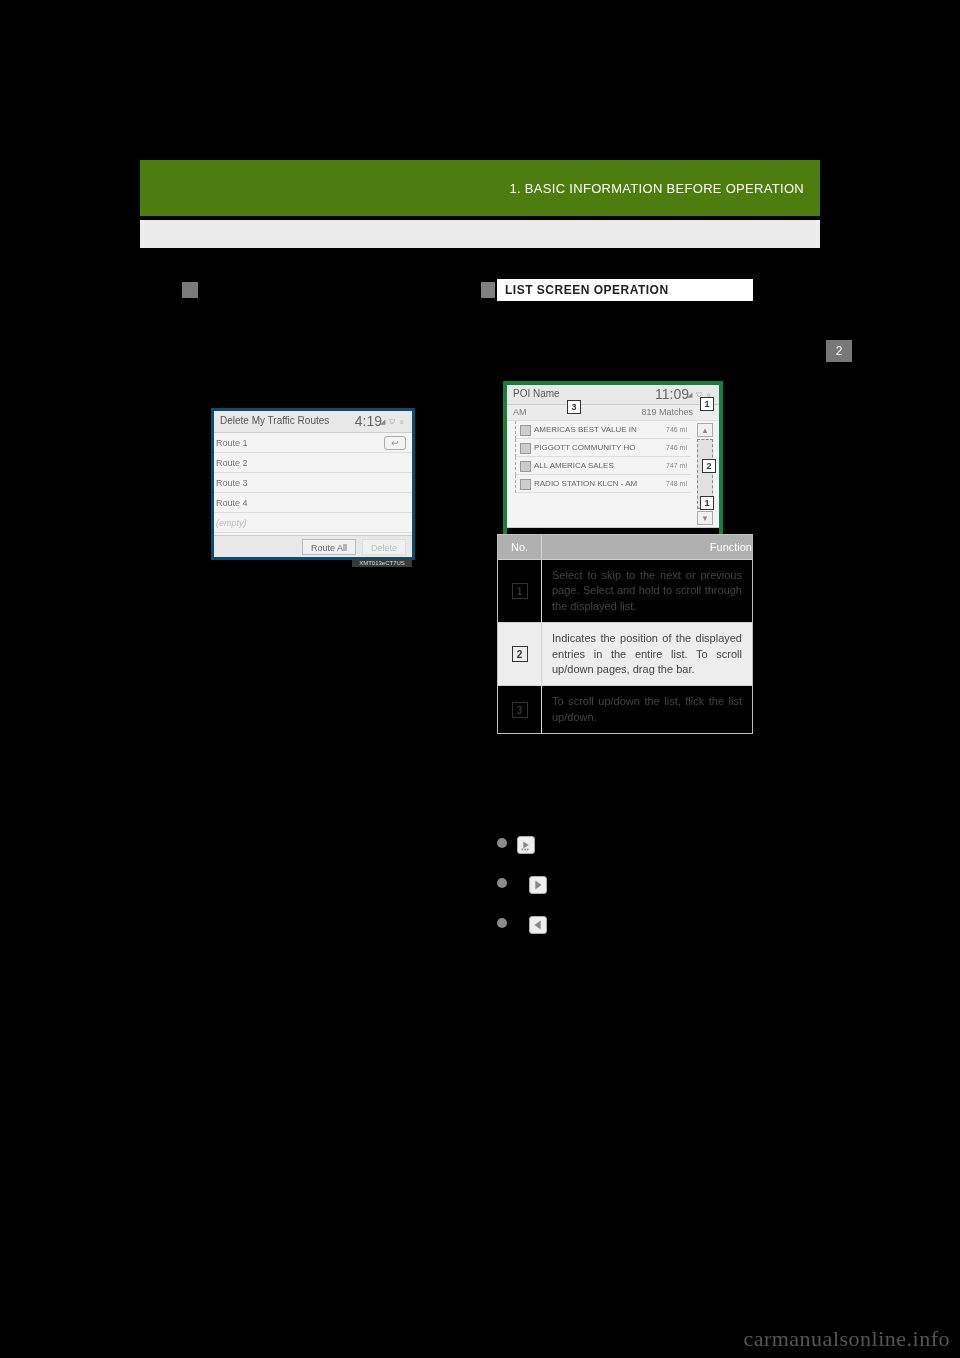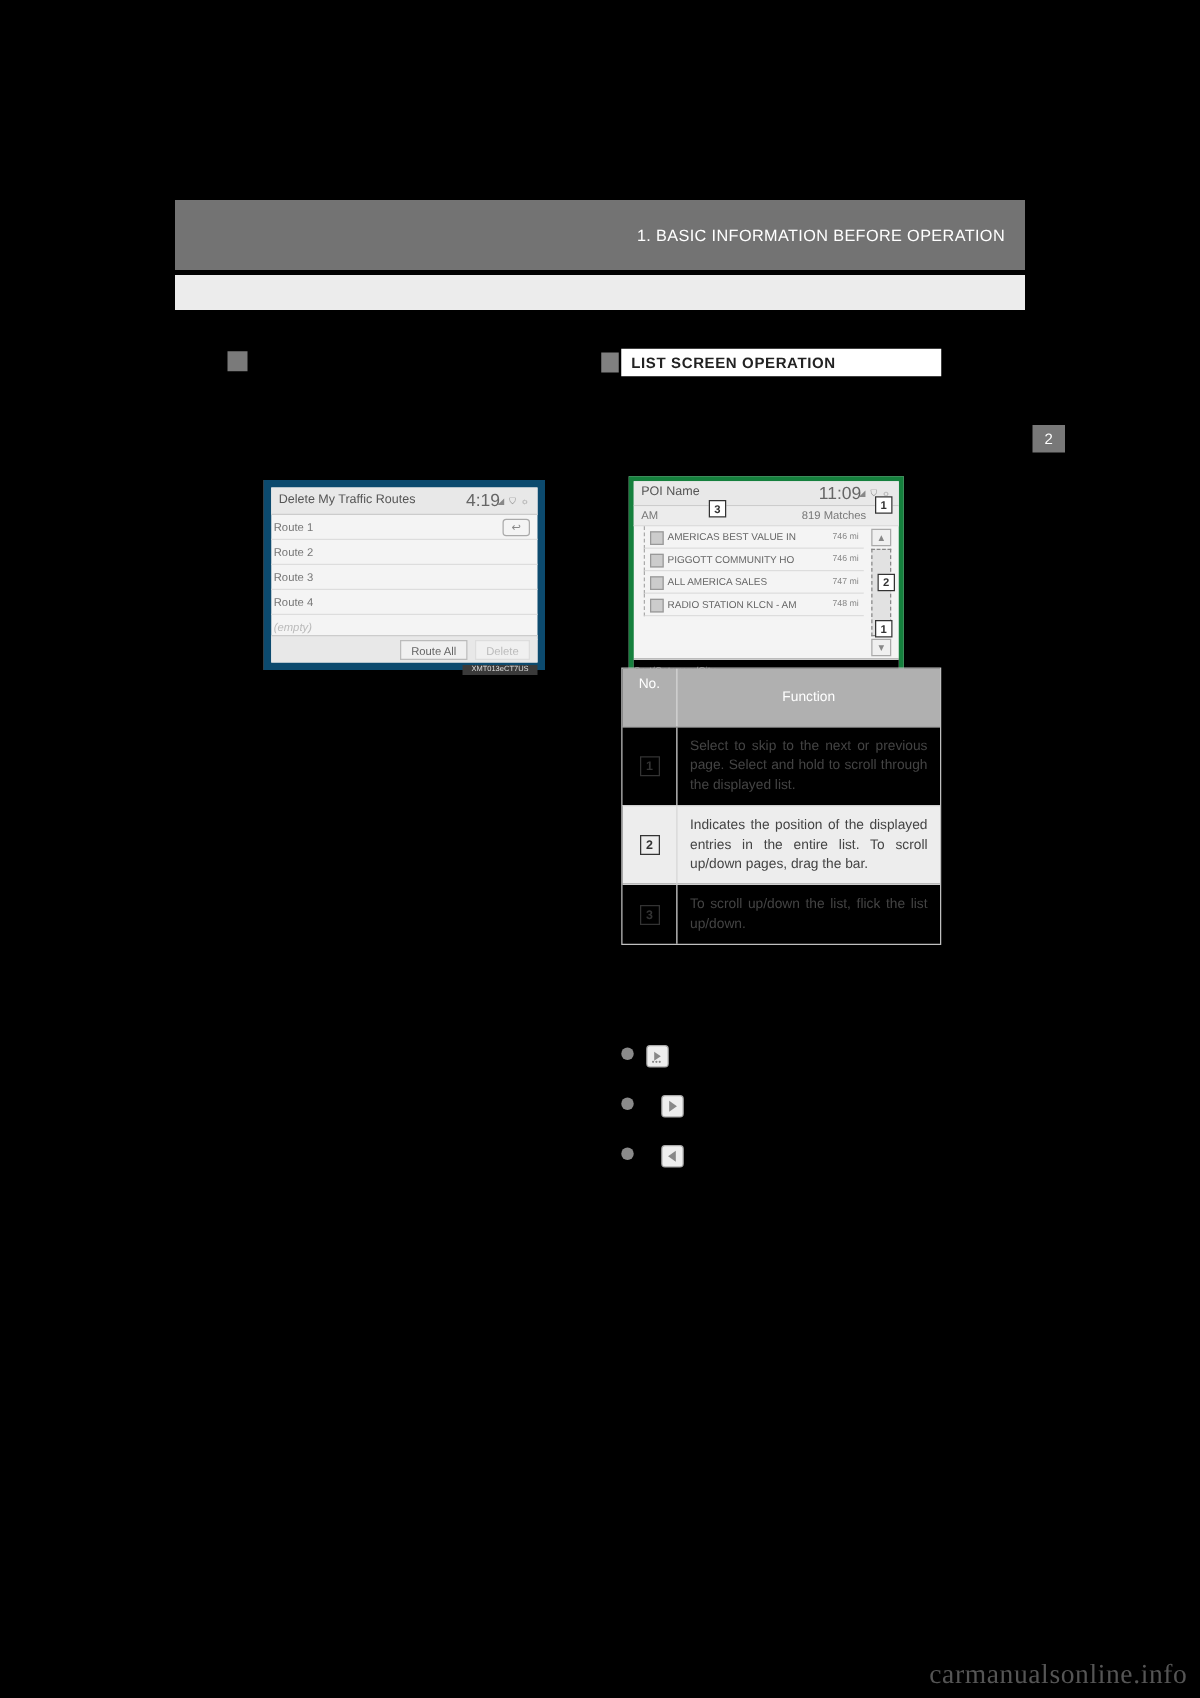"1. BASIC INFORMATION BEFORE OPERATION" .header-bar { background: #737373 -> #4d7c0f }
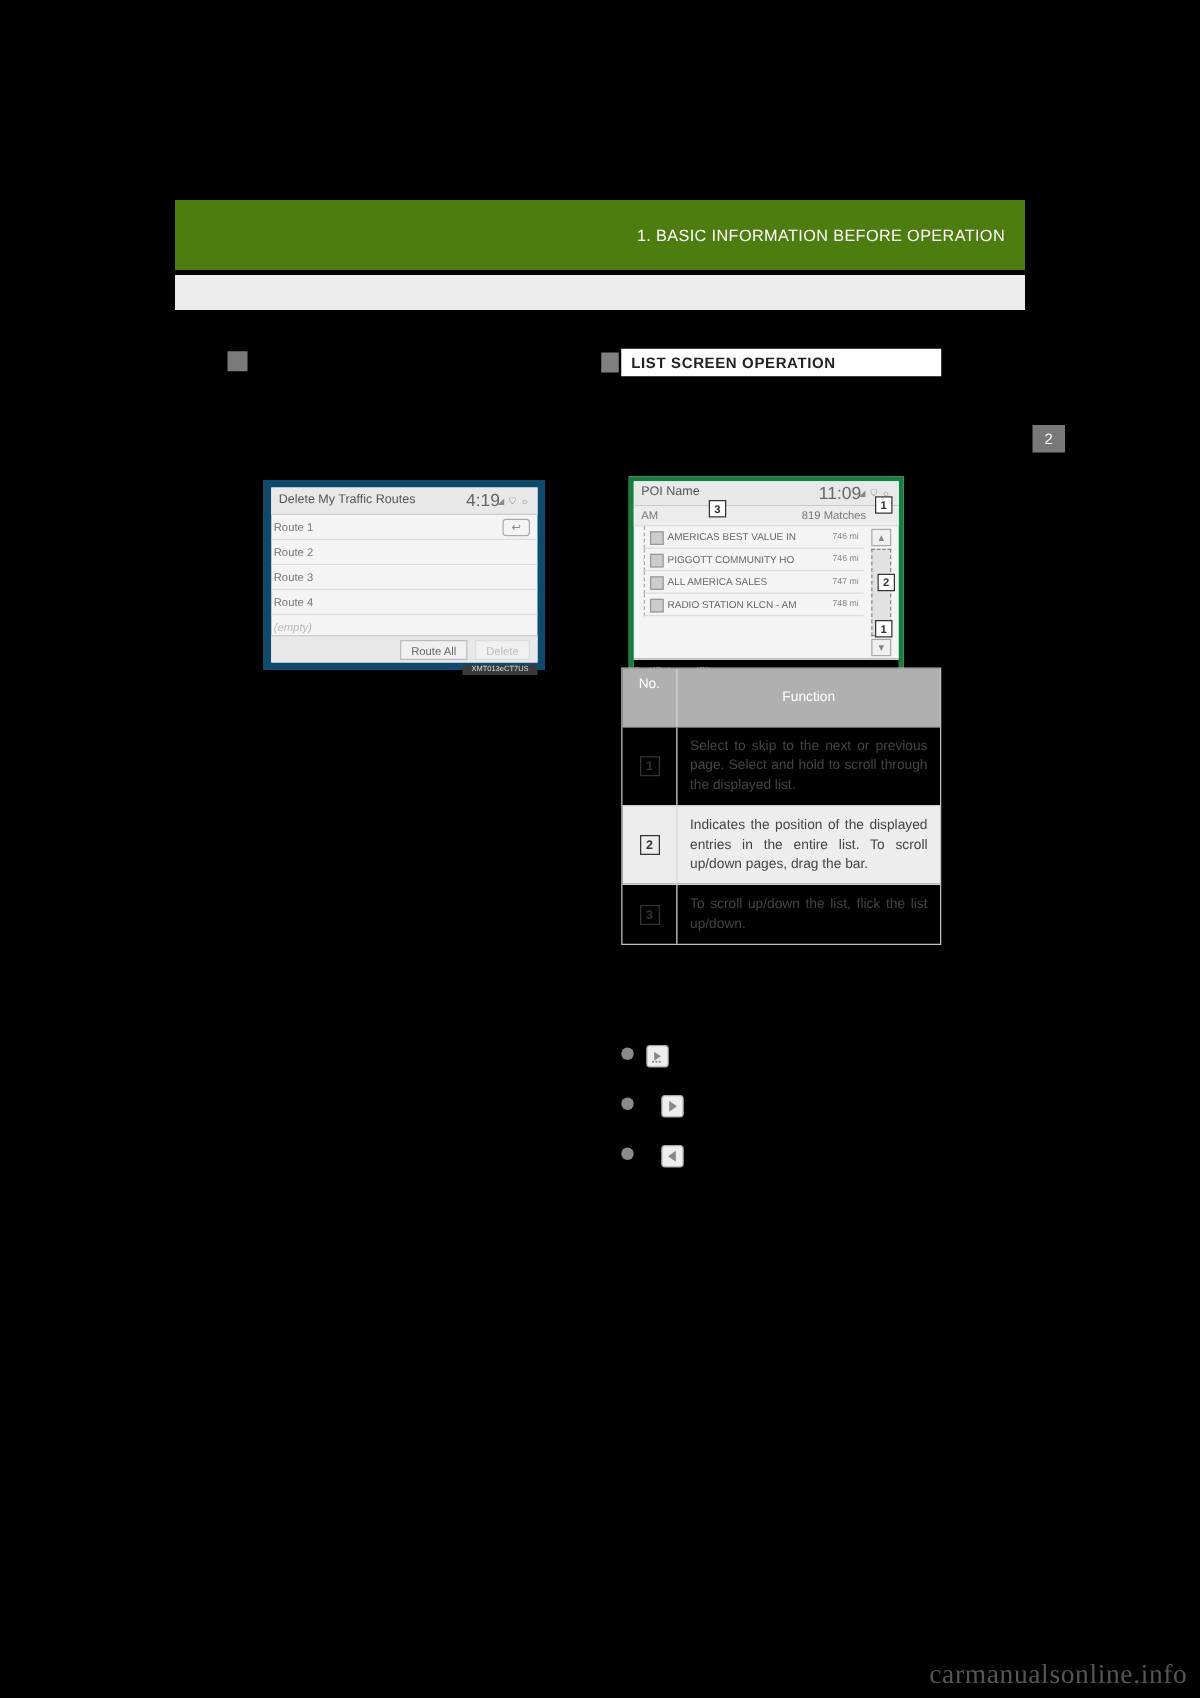"Delete My Traffic Routes" .shot1 { border: 6px solid #0c4a6e -> 3px solid #0c4a6e; top: 384px -> 408px; width: 225px -> 204px }
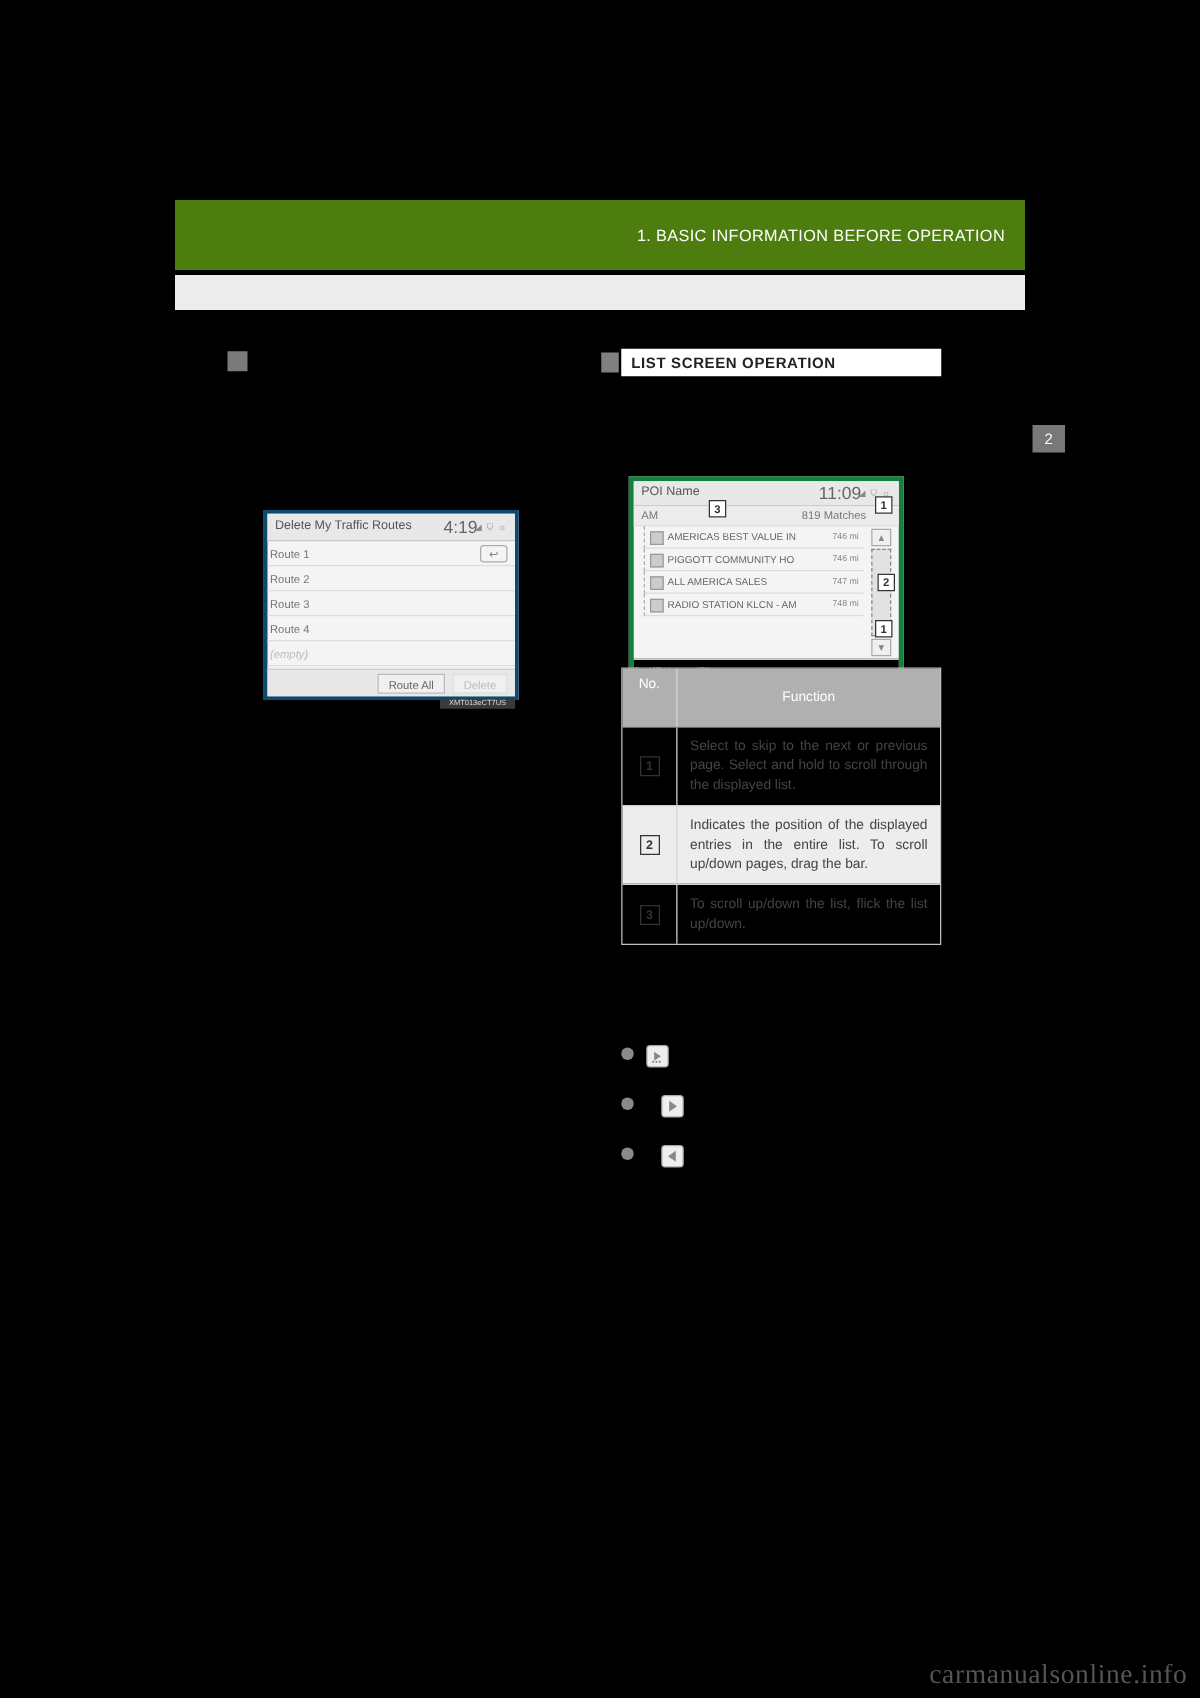"Function" .ftable .thead .c2 { padding: 17px 0 -> 6px 0; text-align: center -> right }
